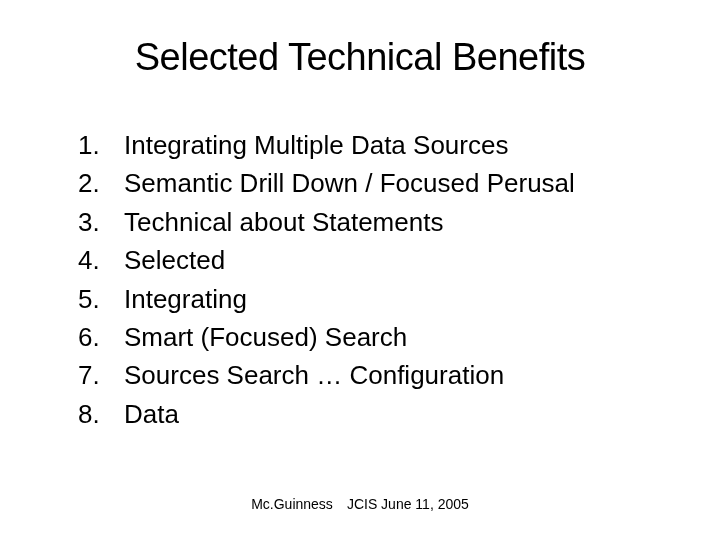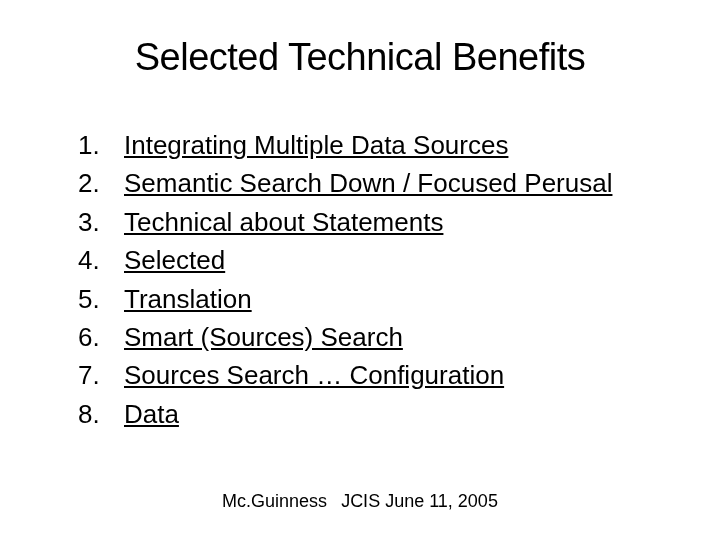"Integrating Multiple Data Sources" .list-text { text-decoration: underline -> none }
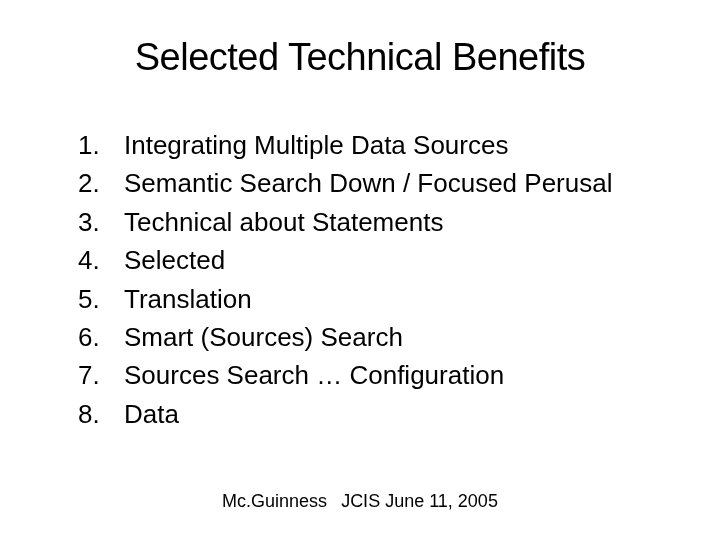"Semantic Search Down / Focused" span.list-text { text: Search -> Drill }
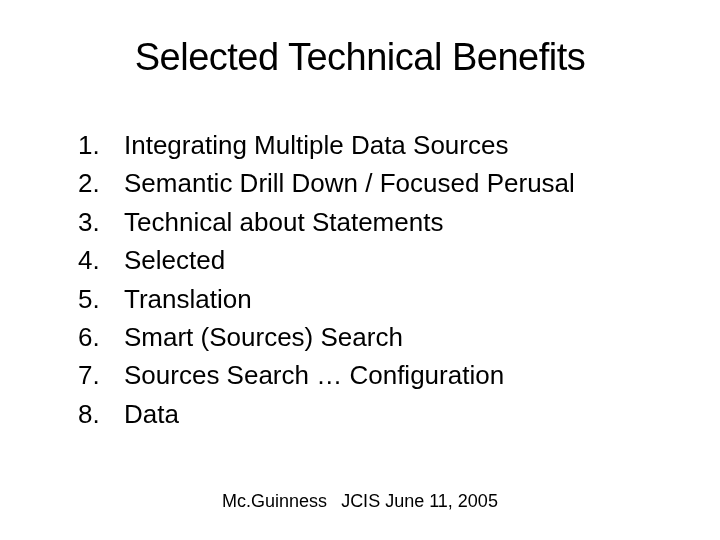"Translation" span.list-text { text: Translation -> Integrating }
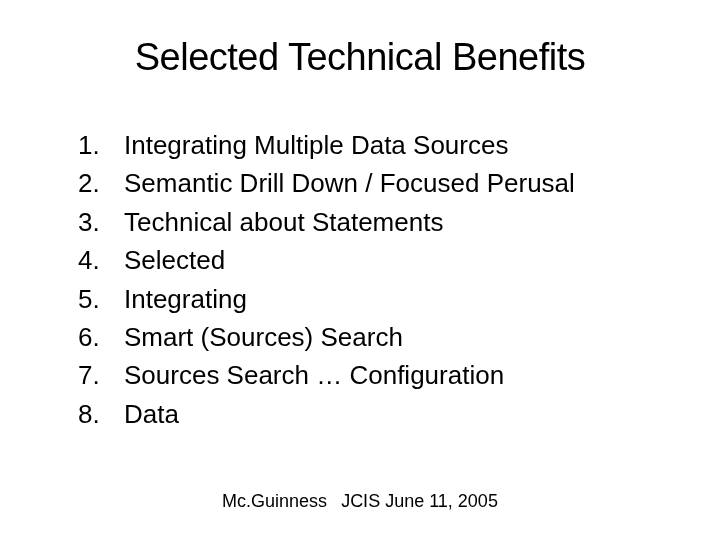"Smart (Sources) Search" span.list-text { text: Sources -> Focused }
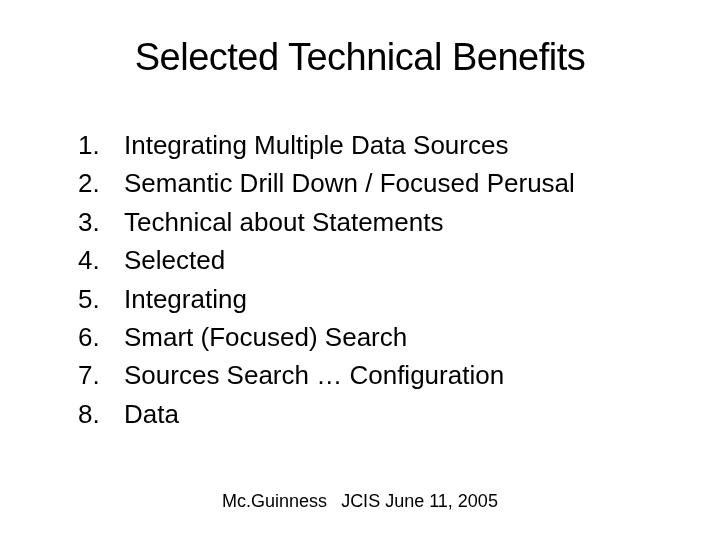"Mc.Guinness JCIS June 11, 2005" .footer { font-size: 18px -> 14px }
